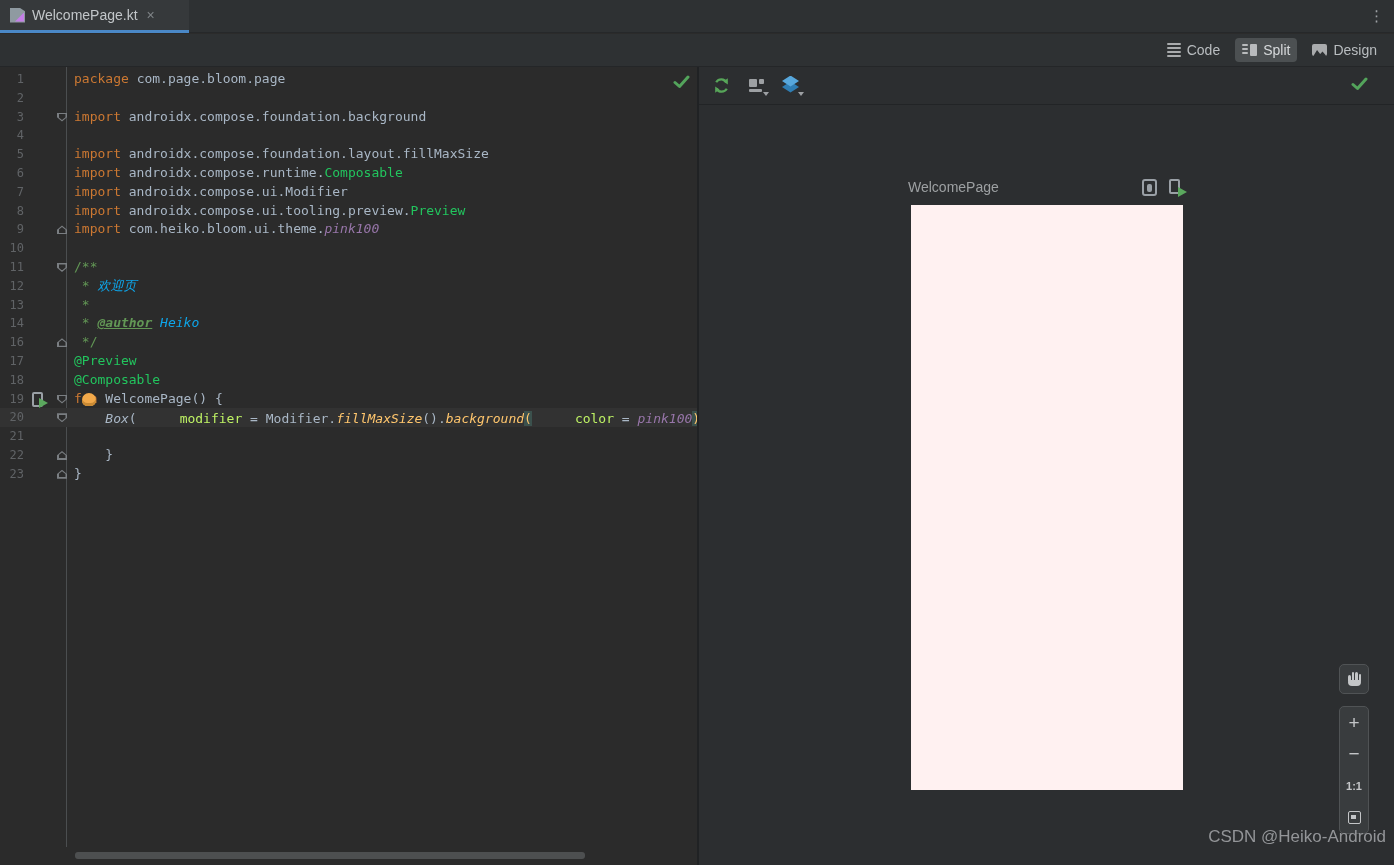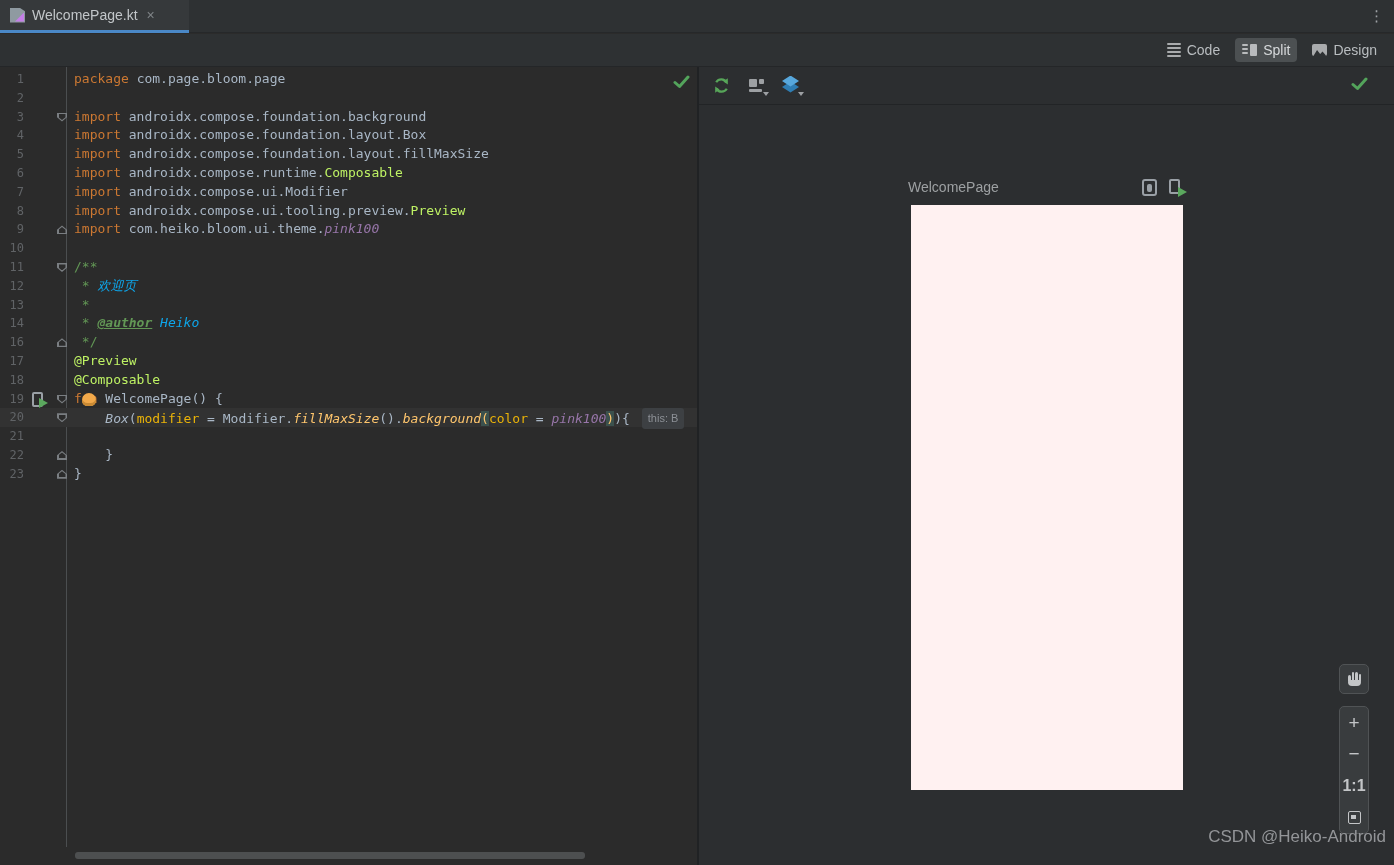"import androidx.compose.foundation.layout.Box" span.code-text { html: <span><span>import </span><span>androidx.compose.foundation.layout.Box</span></span> -> none }
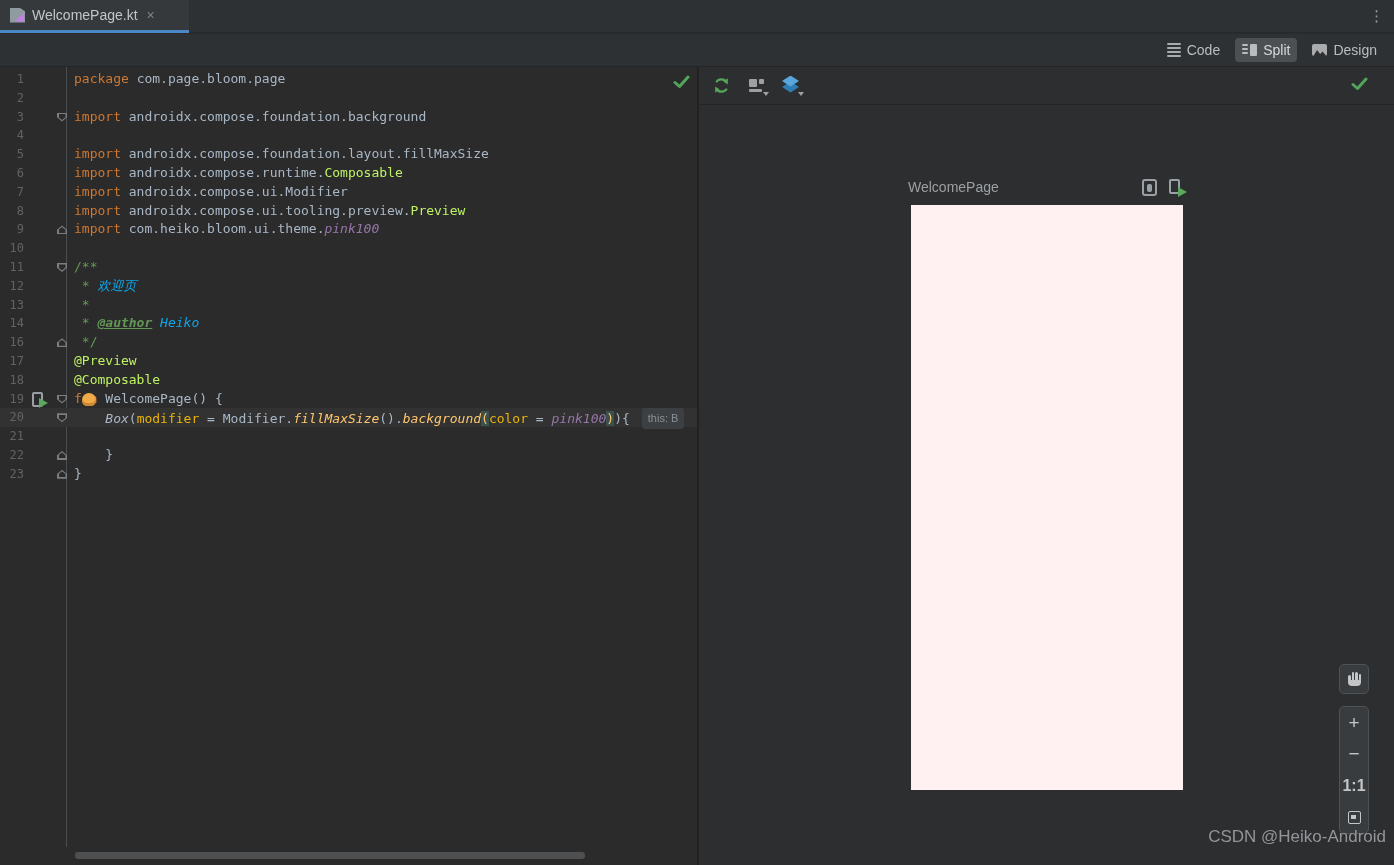"Composable" .sa { color: #bef264 -> #22c55e }
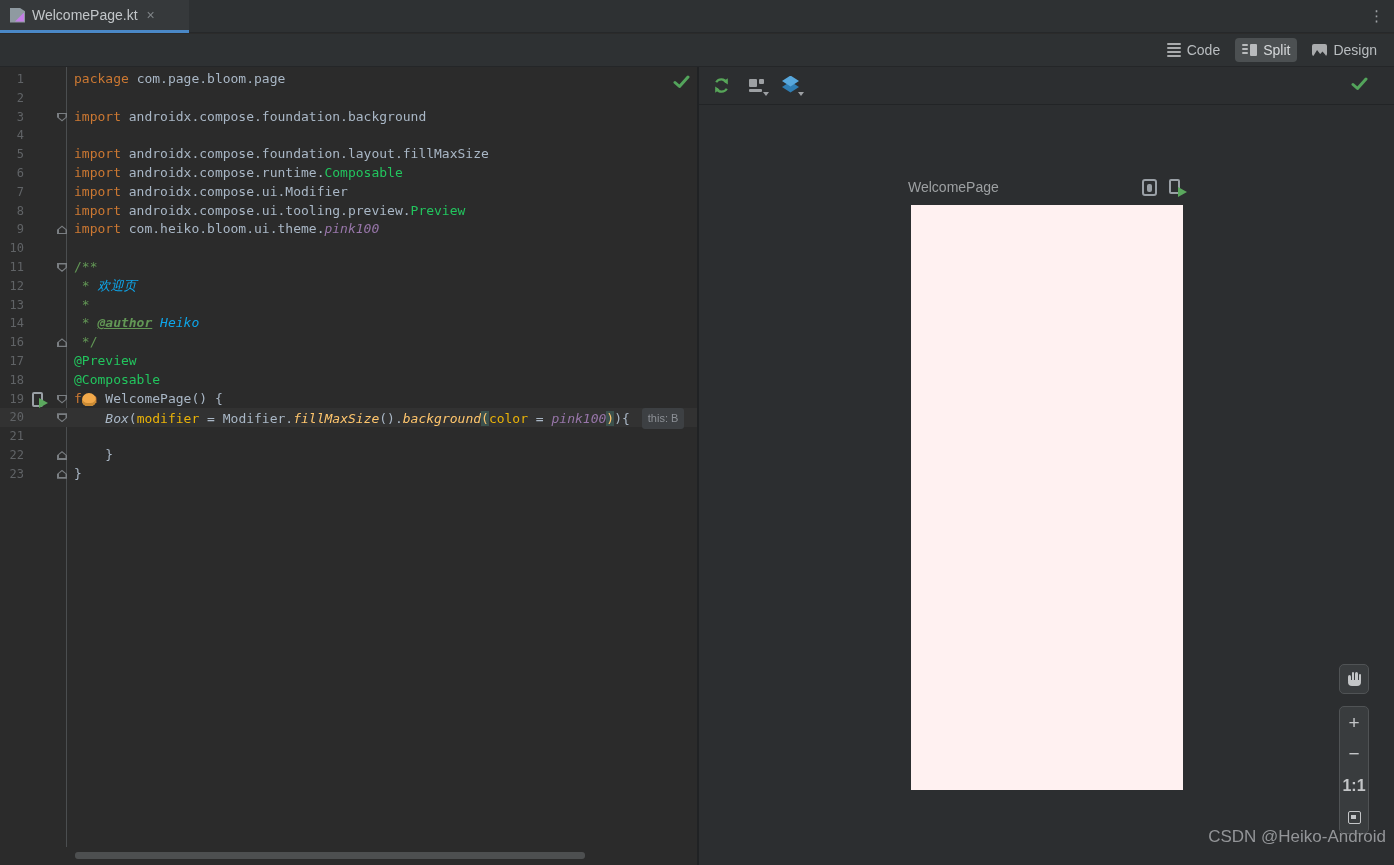"modifier" .sn { color: #eab308 -> #bef264; margin-left: none -> 43px }
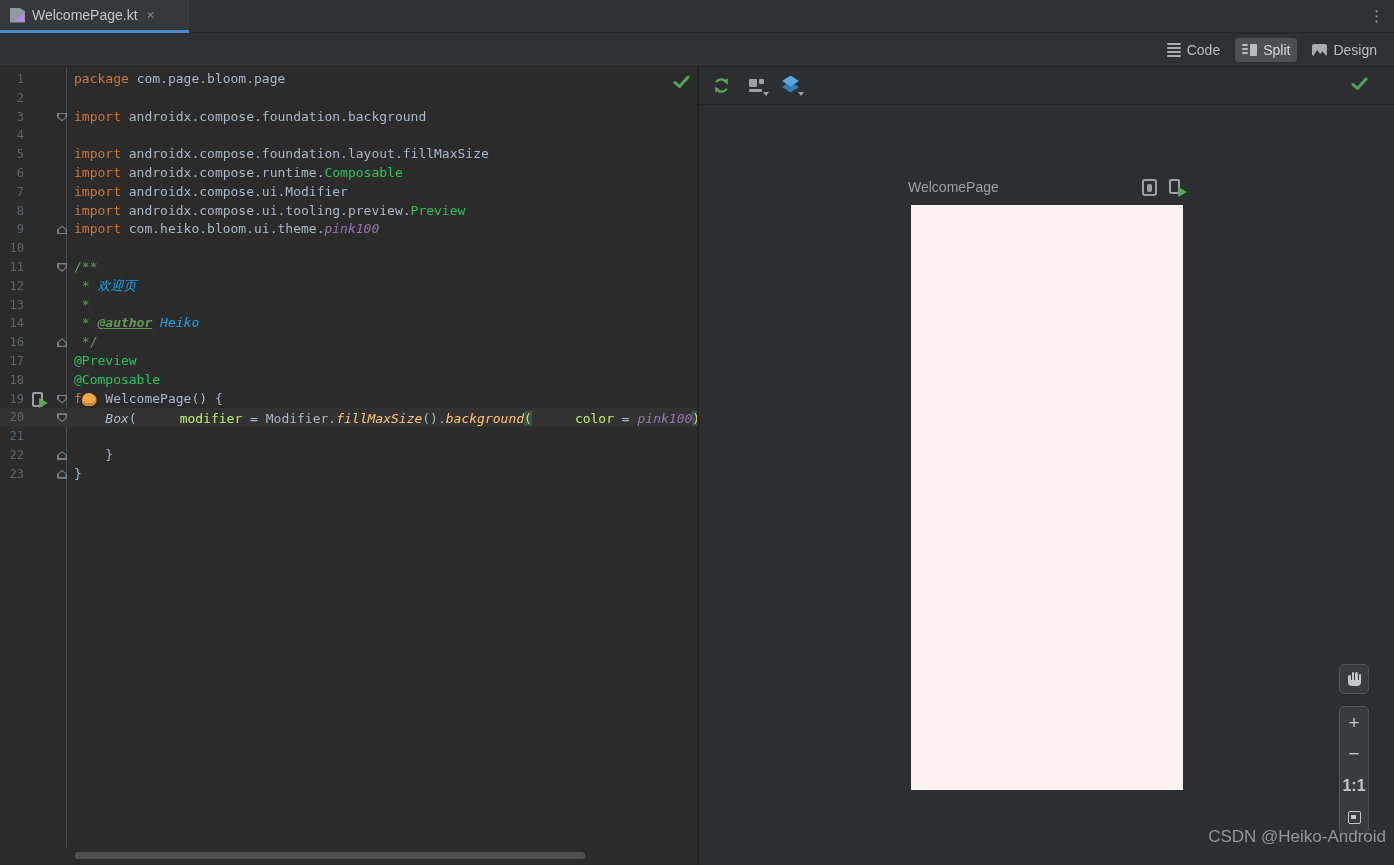"1:1" .zoom-cell.ratio { font-size: 16px -> 11px }
